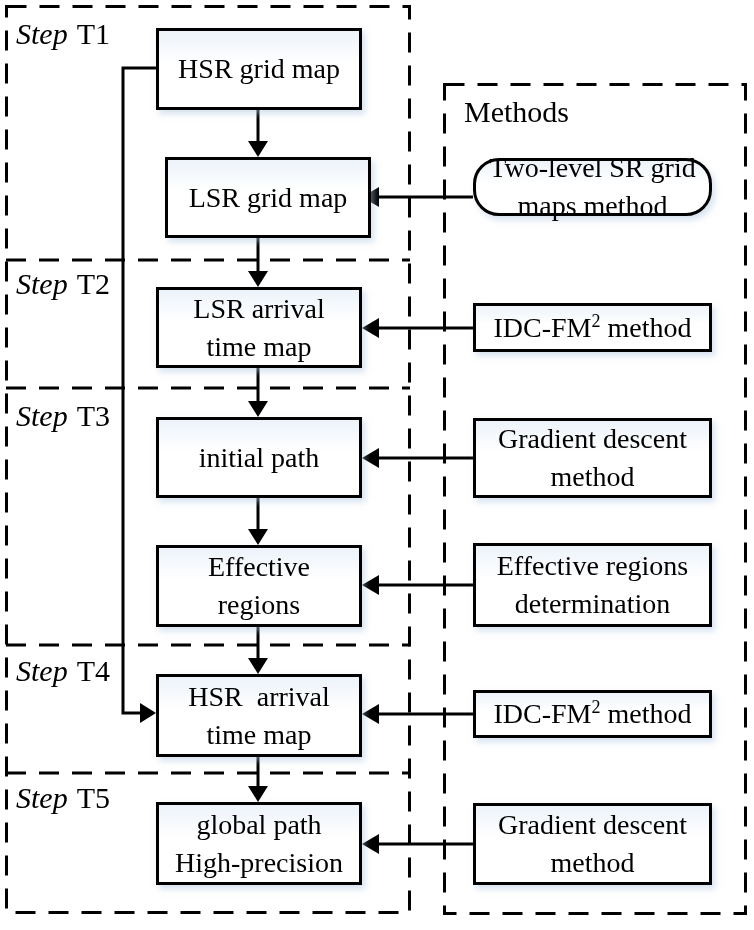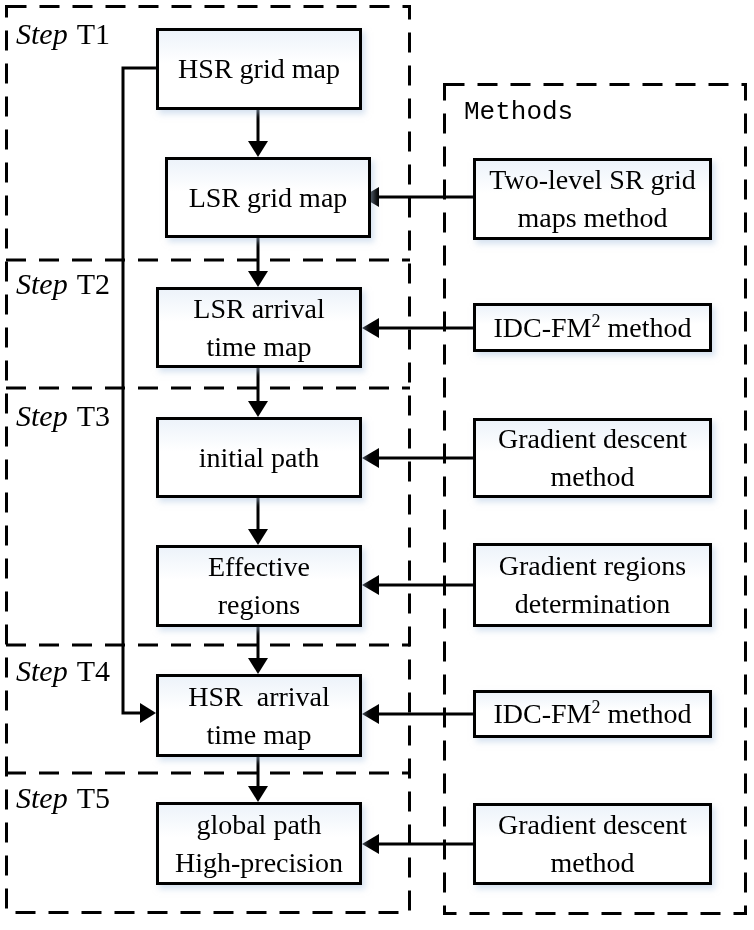"Methods" .panel-title { font-family: Liberation Mono, monospace -> none; font-size: 26px -> 30px }
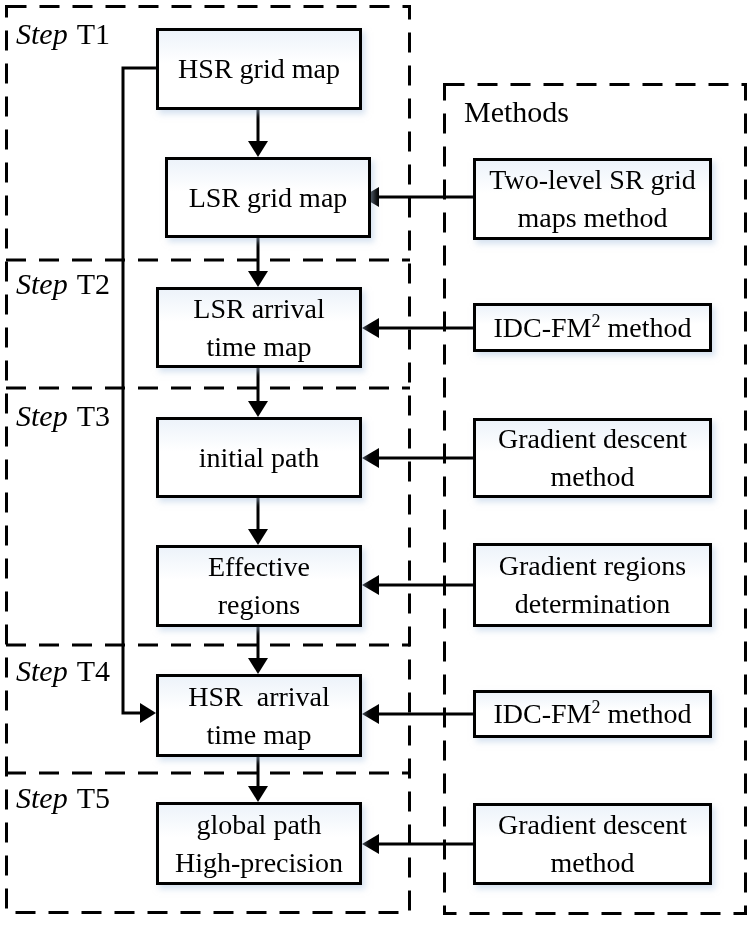"Two-level SR grid" div.node { border-radius: none -> 26px; height: 82px -> 58px }
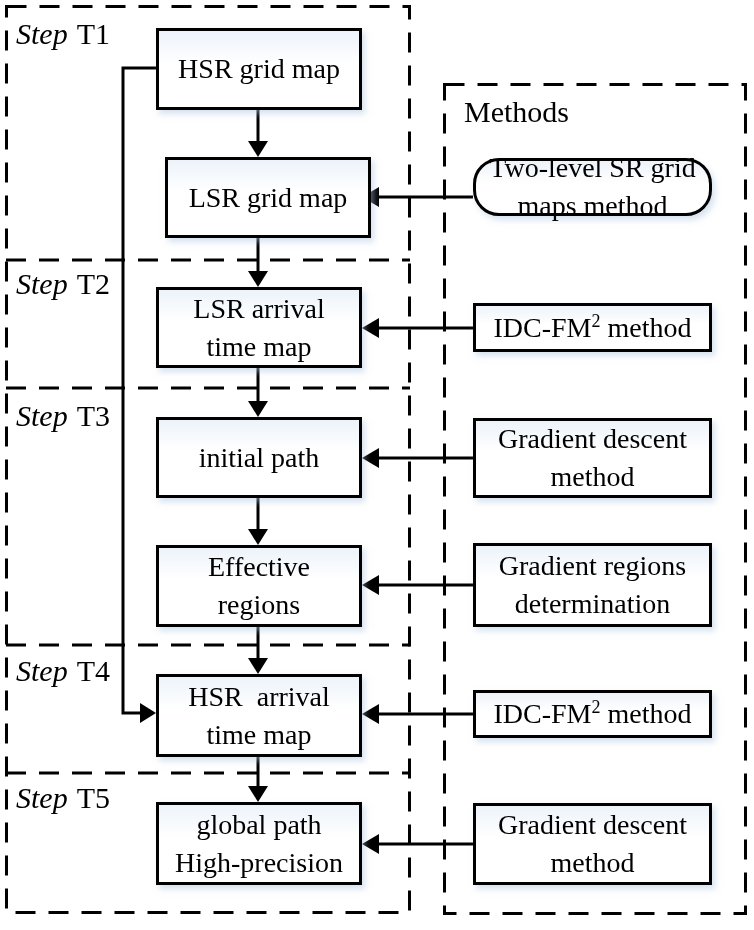"Gradient regions" span.ln { text: Gradient -> Effective }
